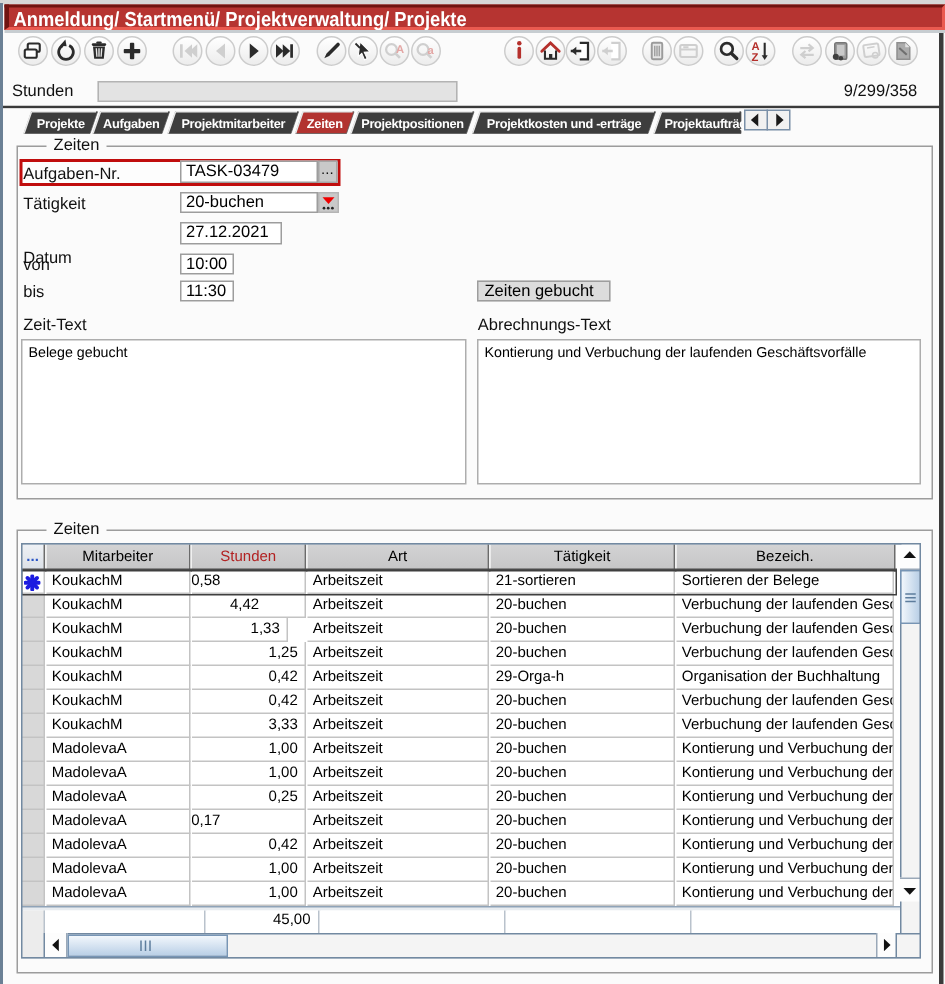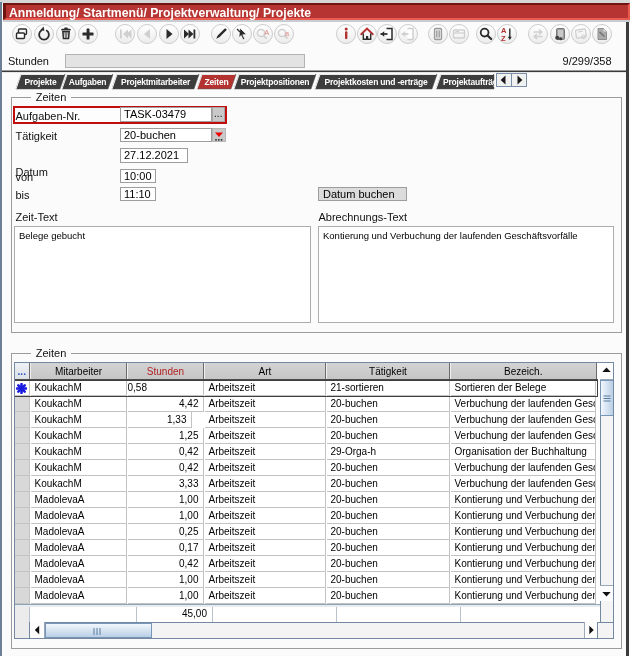"11:10" div.fld { text: 11:10 -> 11:30 }
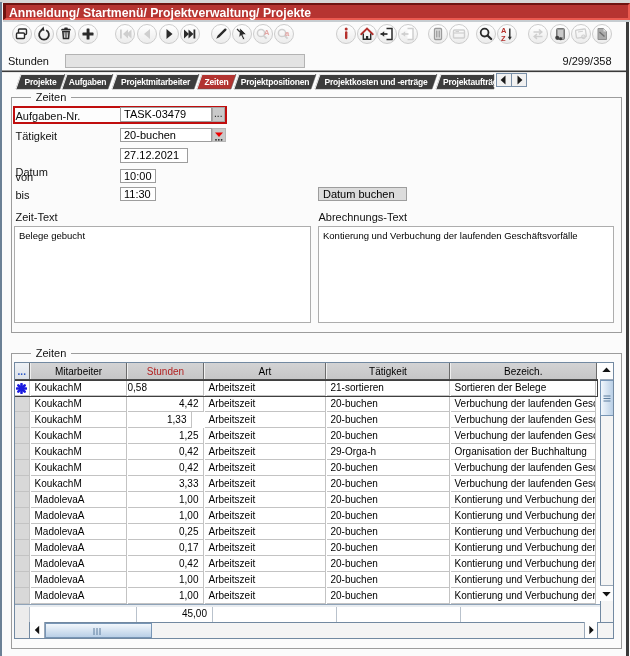"Datum buchen" div.abs { text: Datum buchen -> Zeiten gebucht }
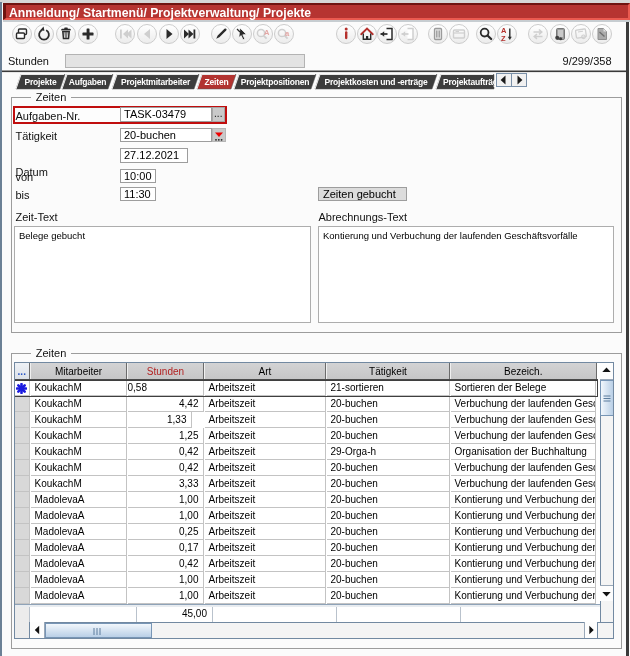"4,42" div.gcell { text-align: right -> center }
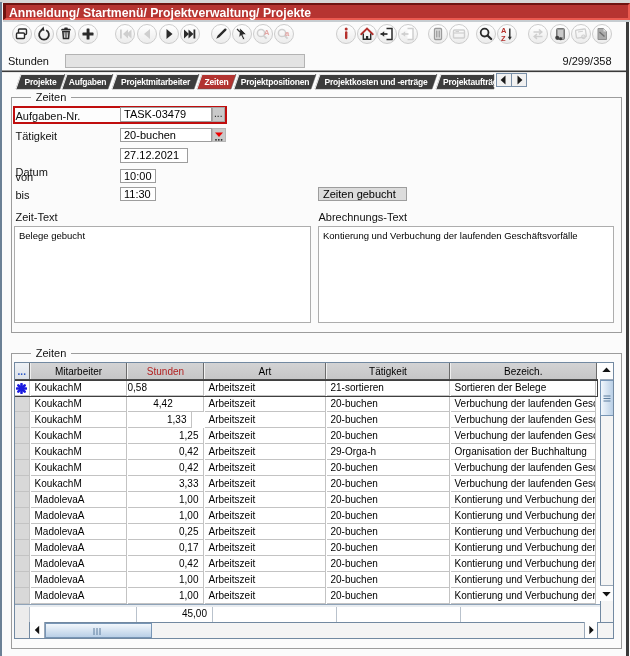"0,17" div.gcell { text-align: right -> none }
